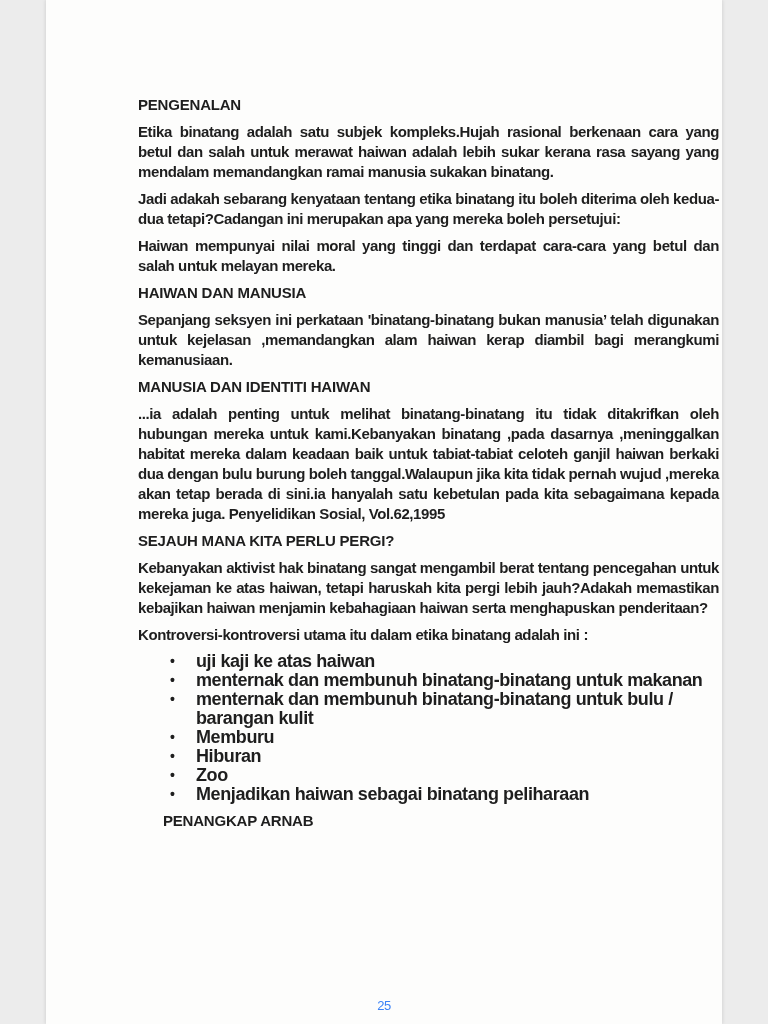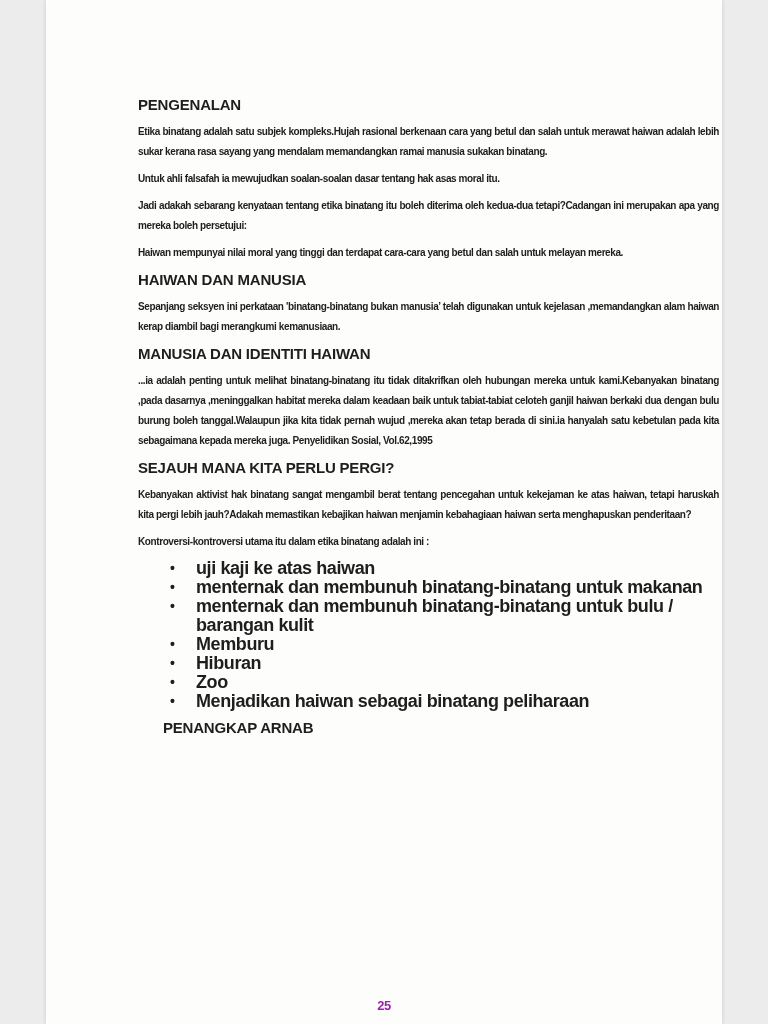"Etika binatang adalah satu subjek" .para { font-size: 10px -> 15px }
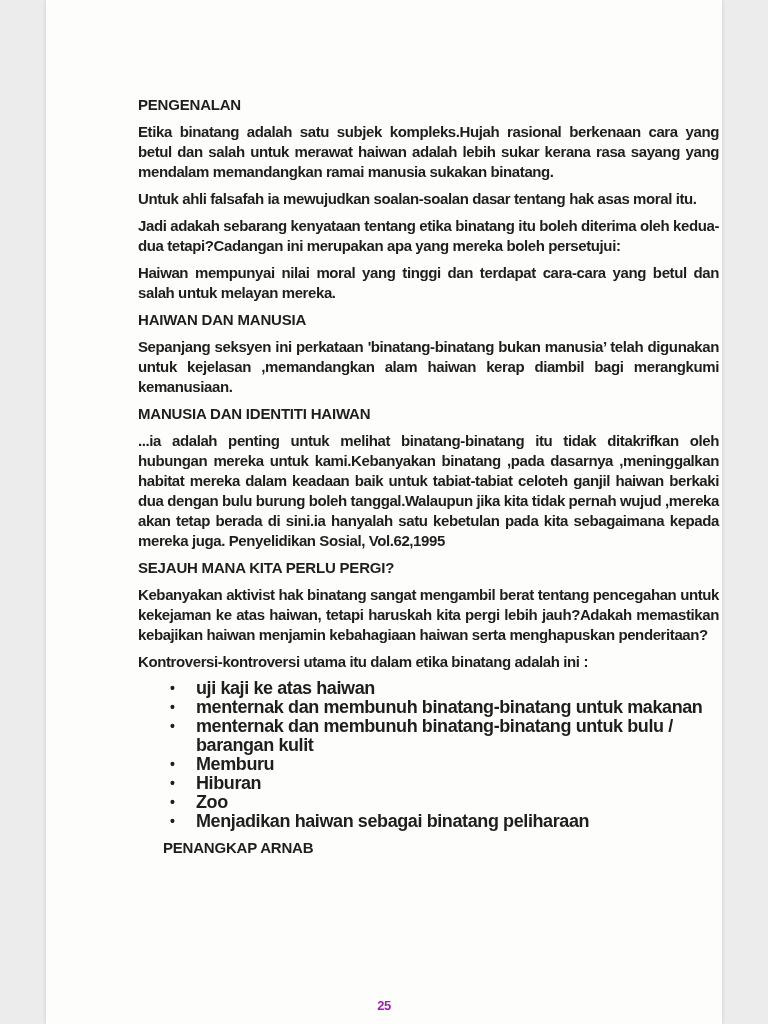"Untuk ahli falsafah ia mewujudkan" p.para { html: <p>Untuk ahli falsafah ia mewujudkan soalan-soalan dasar tentang hak asas moral itu.</p> -> none }
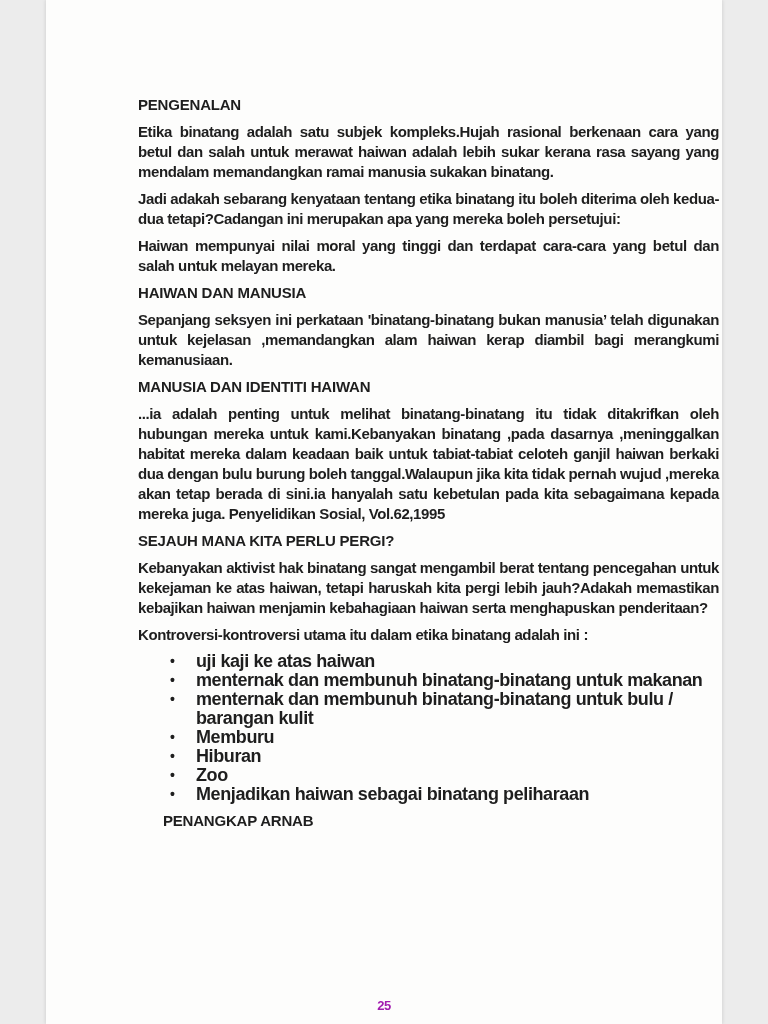"25" .pagenum { color: #a21caf -> #3b82f6; font-weight: 700 -> 400 }
